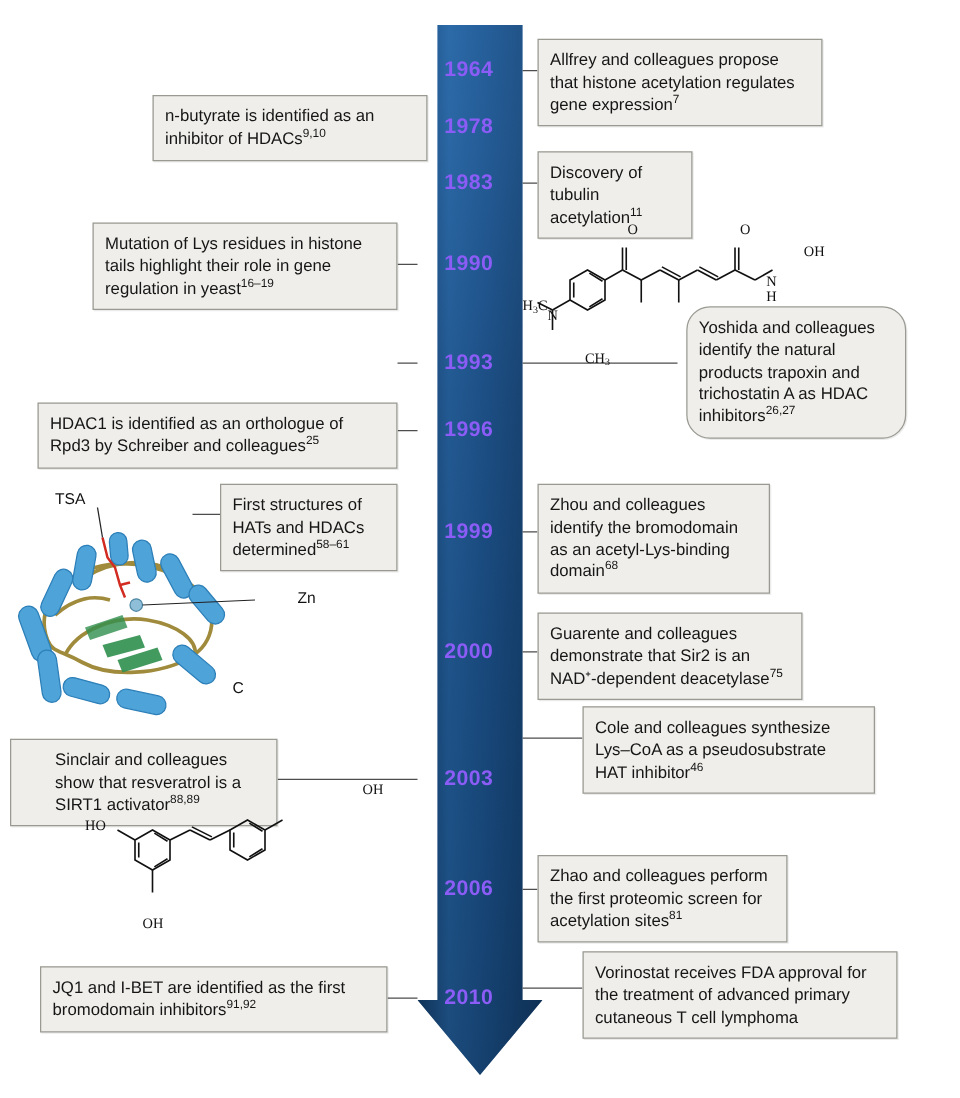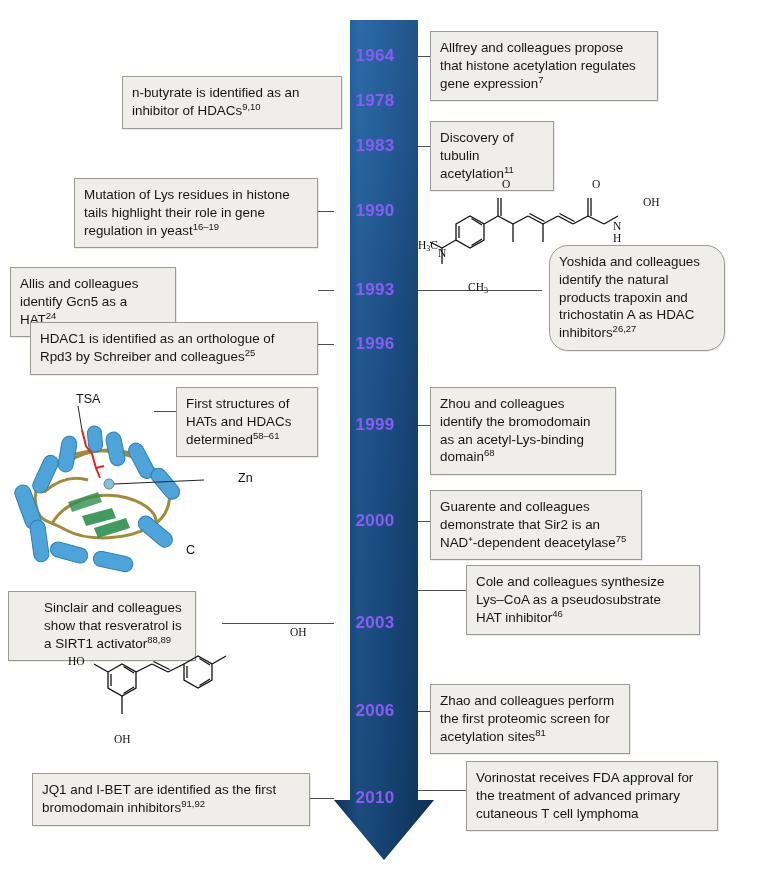"Allis and colleagues identify Gcn5" div.box { html: <div> <span>Allis and colleagues identify Gcn5 as a HAT</span><sup>24</sup> </div> -> none }
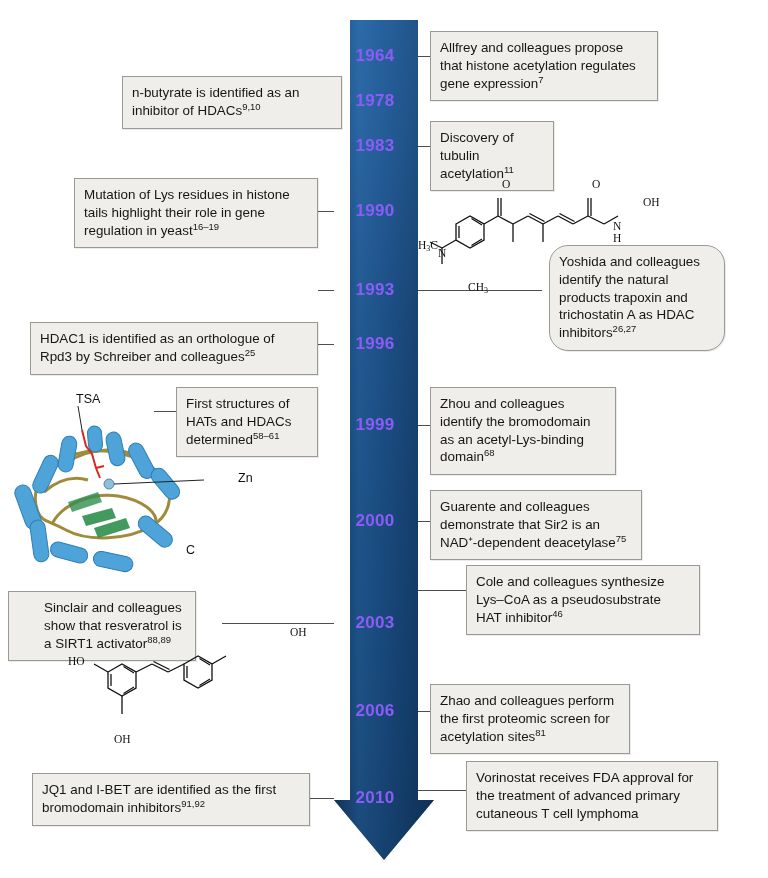"TSA" div.struct-label { left: 76px -> 44px }
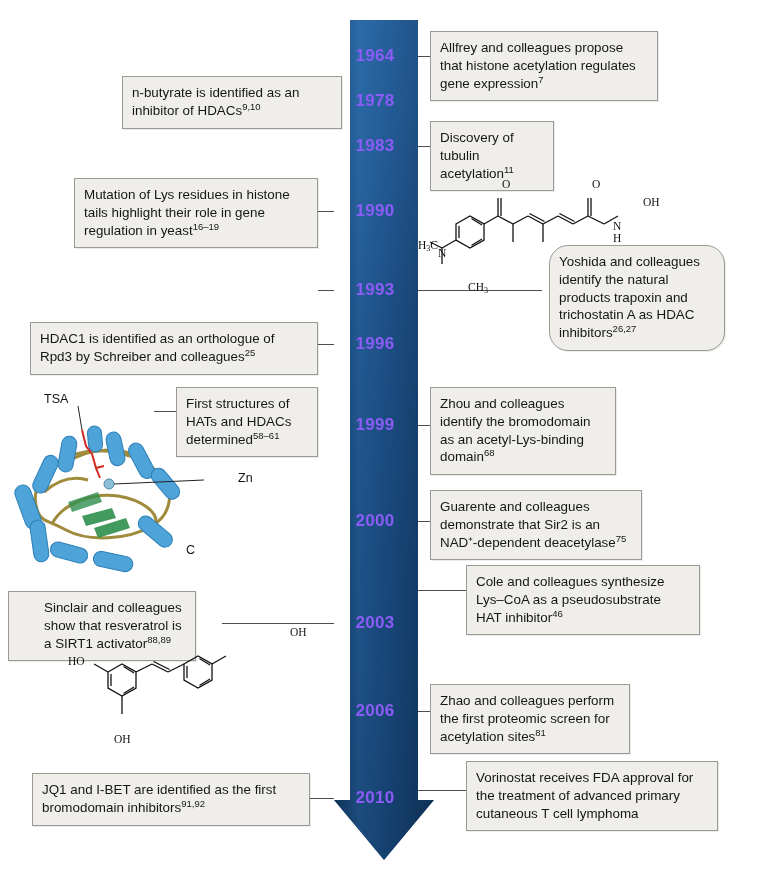"Sinclair and colleagues show that" div.box { width: 188px -> 214px }
